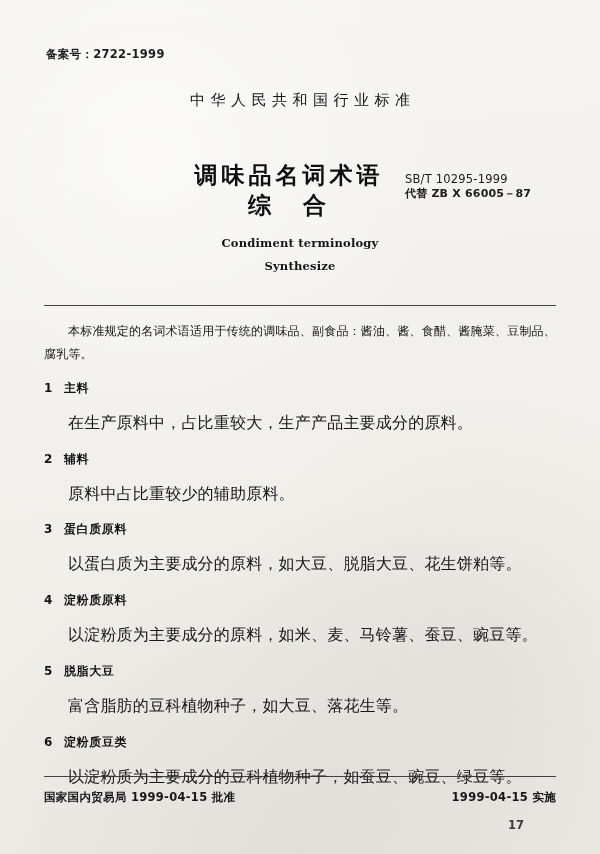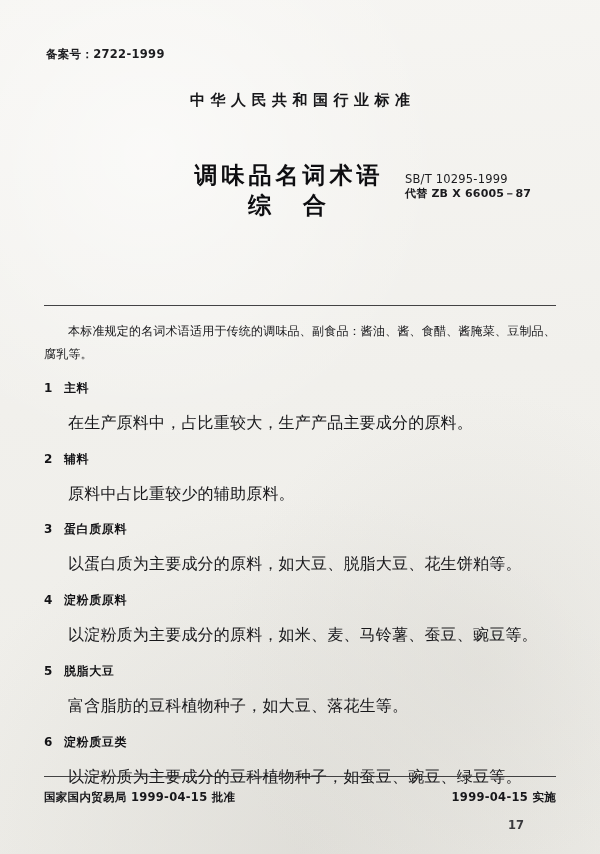"中华人民共和国行业标准" .natl-header { font-weight: bold -> normal }
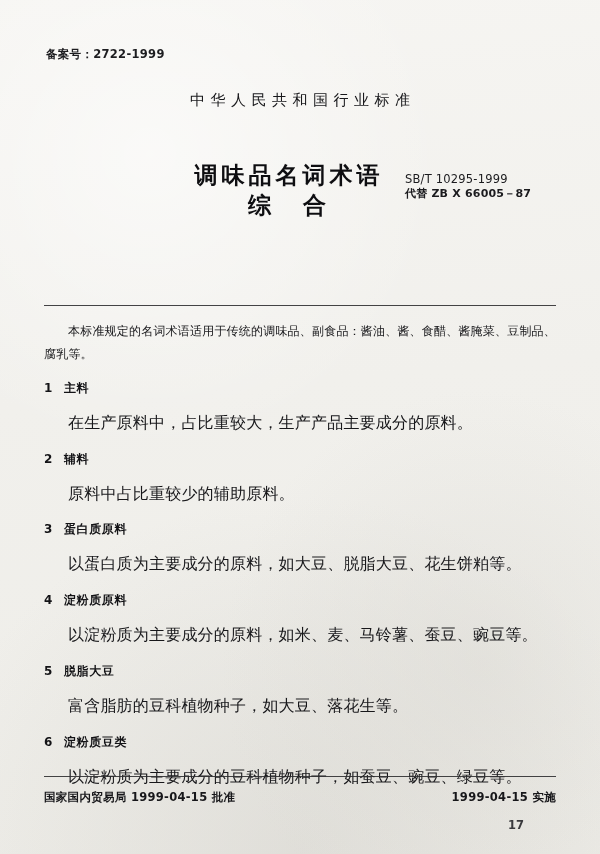"Condiment terminology" div.en-title { html: none -> <div> <div>Condiment terminology</div> <div>Synthesize</div> </div> }
